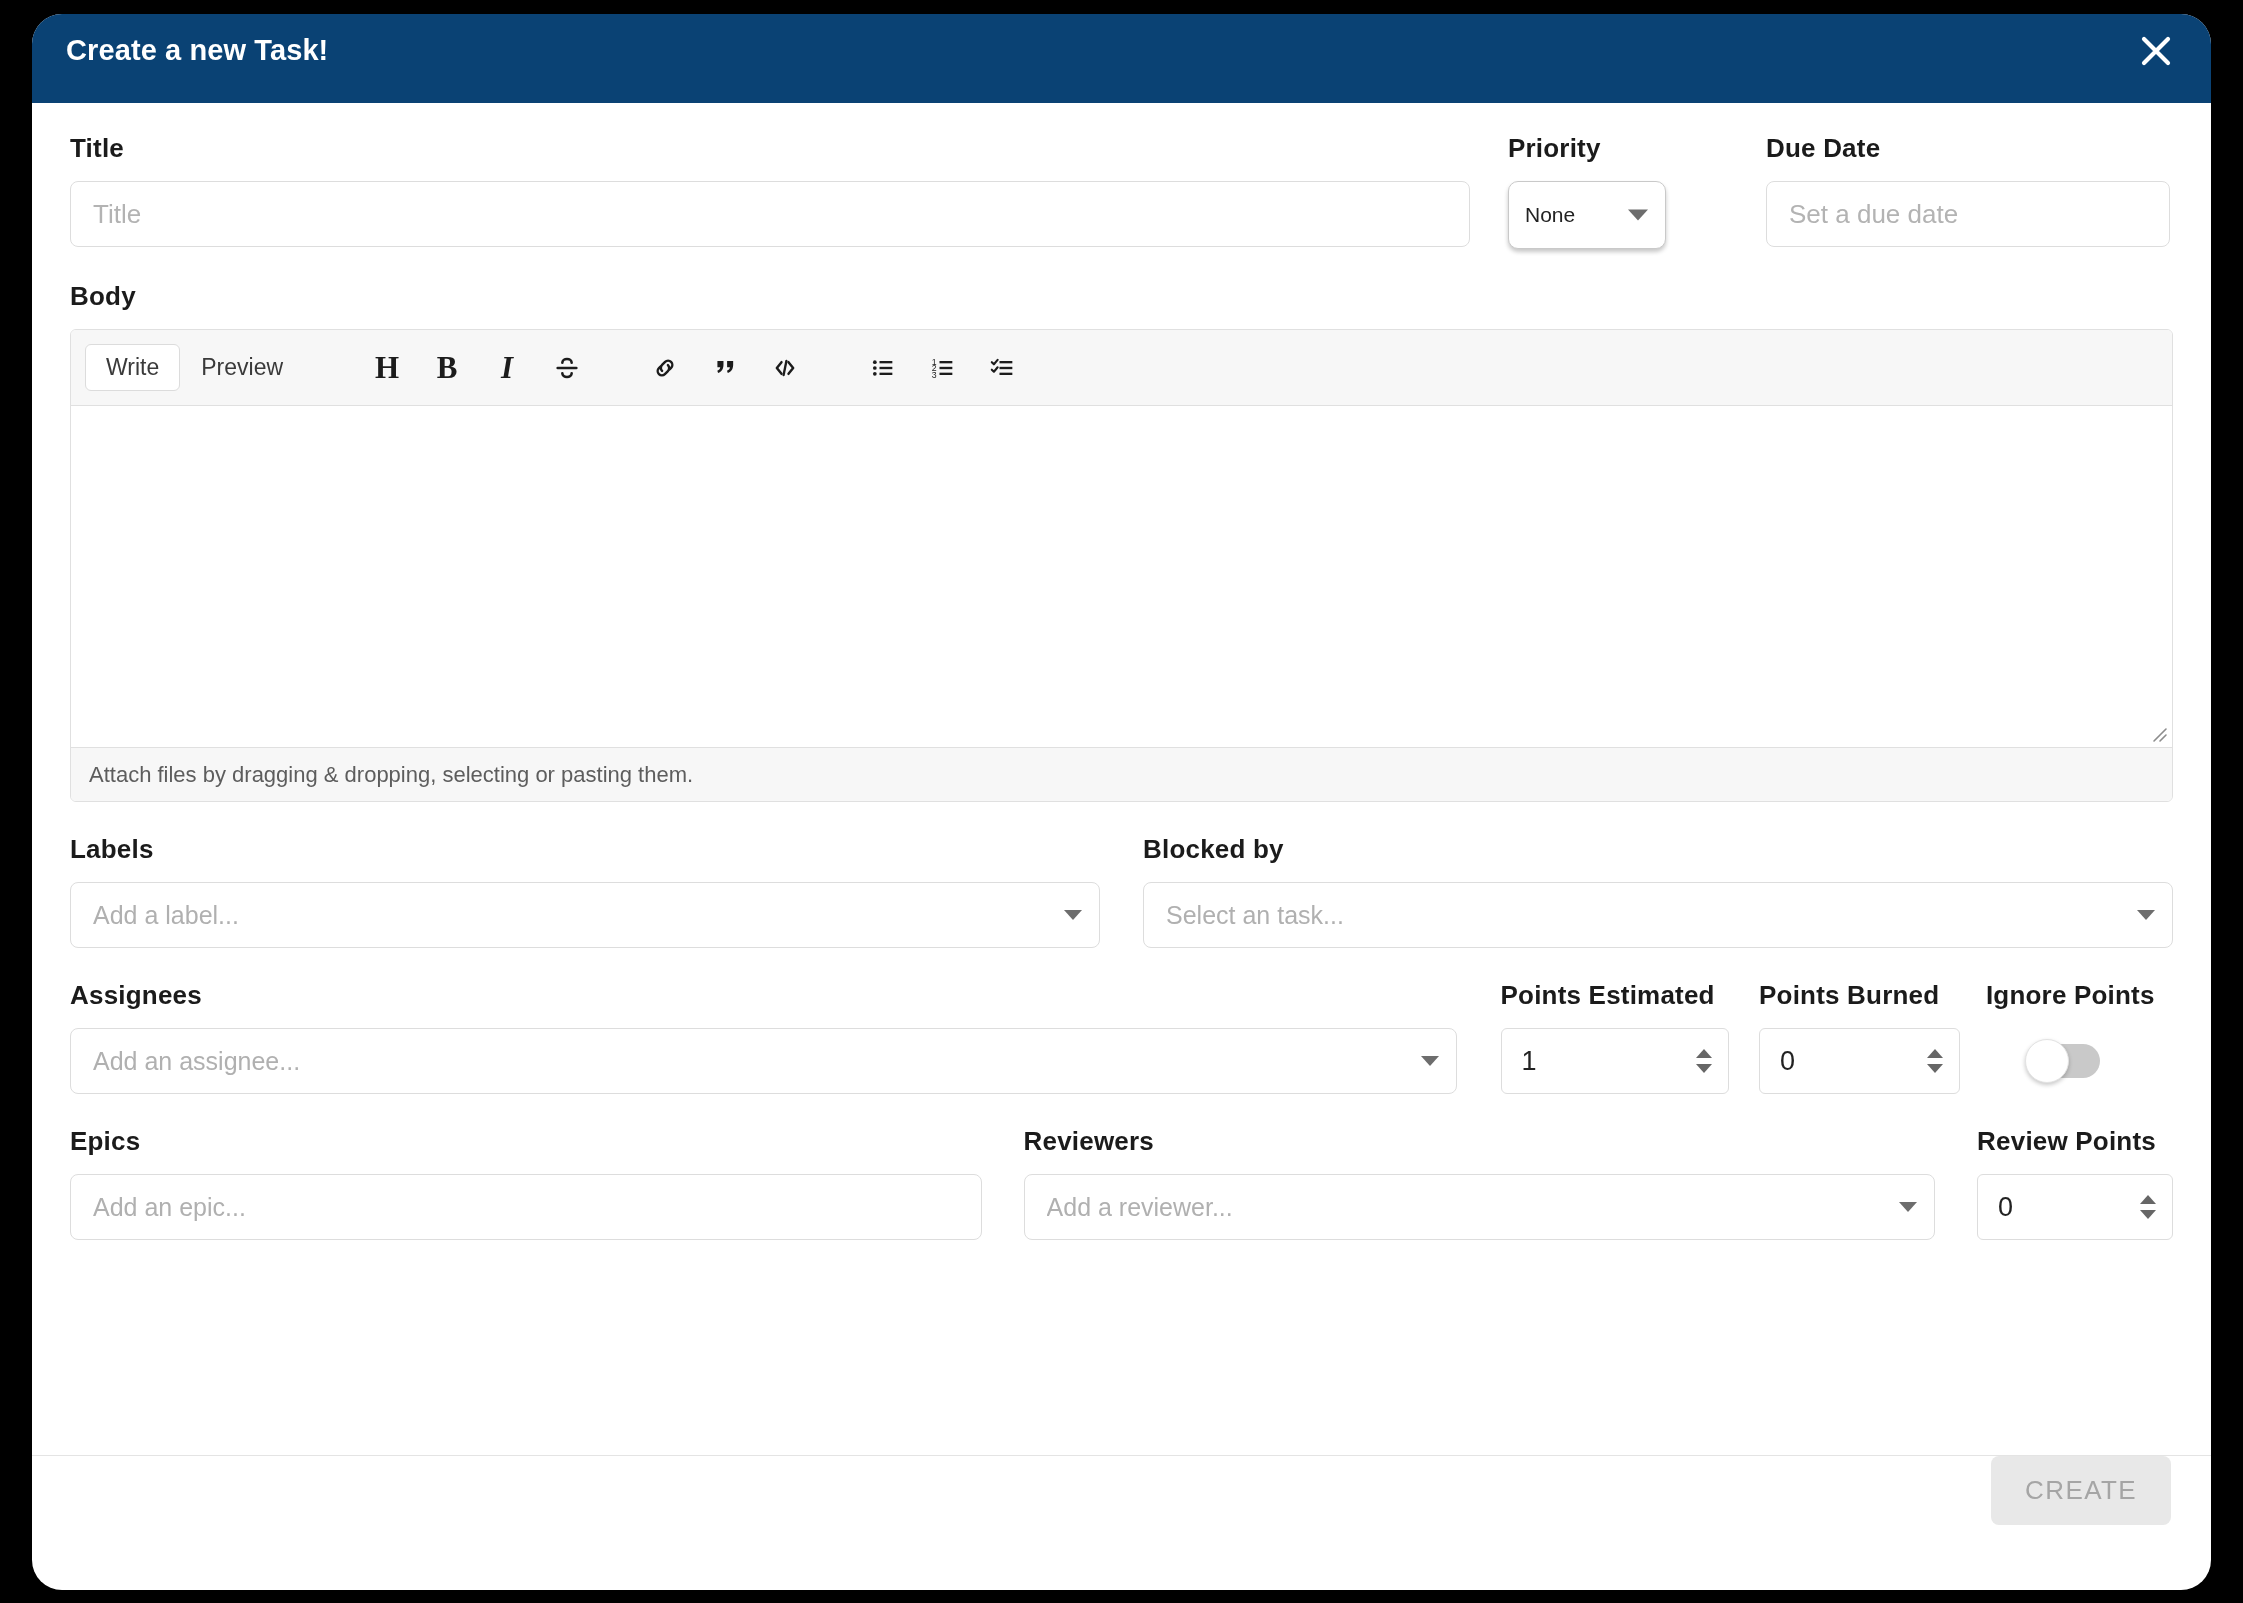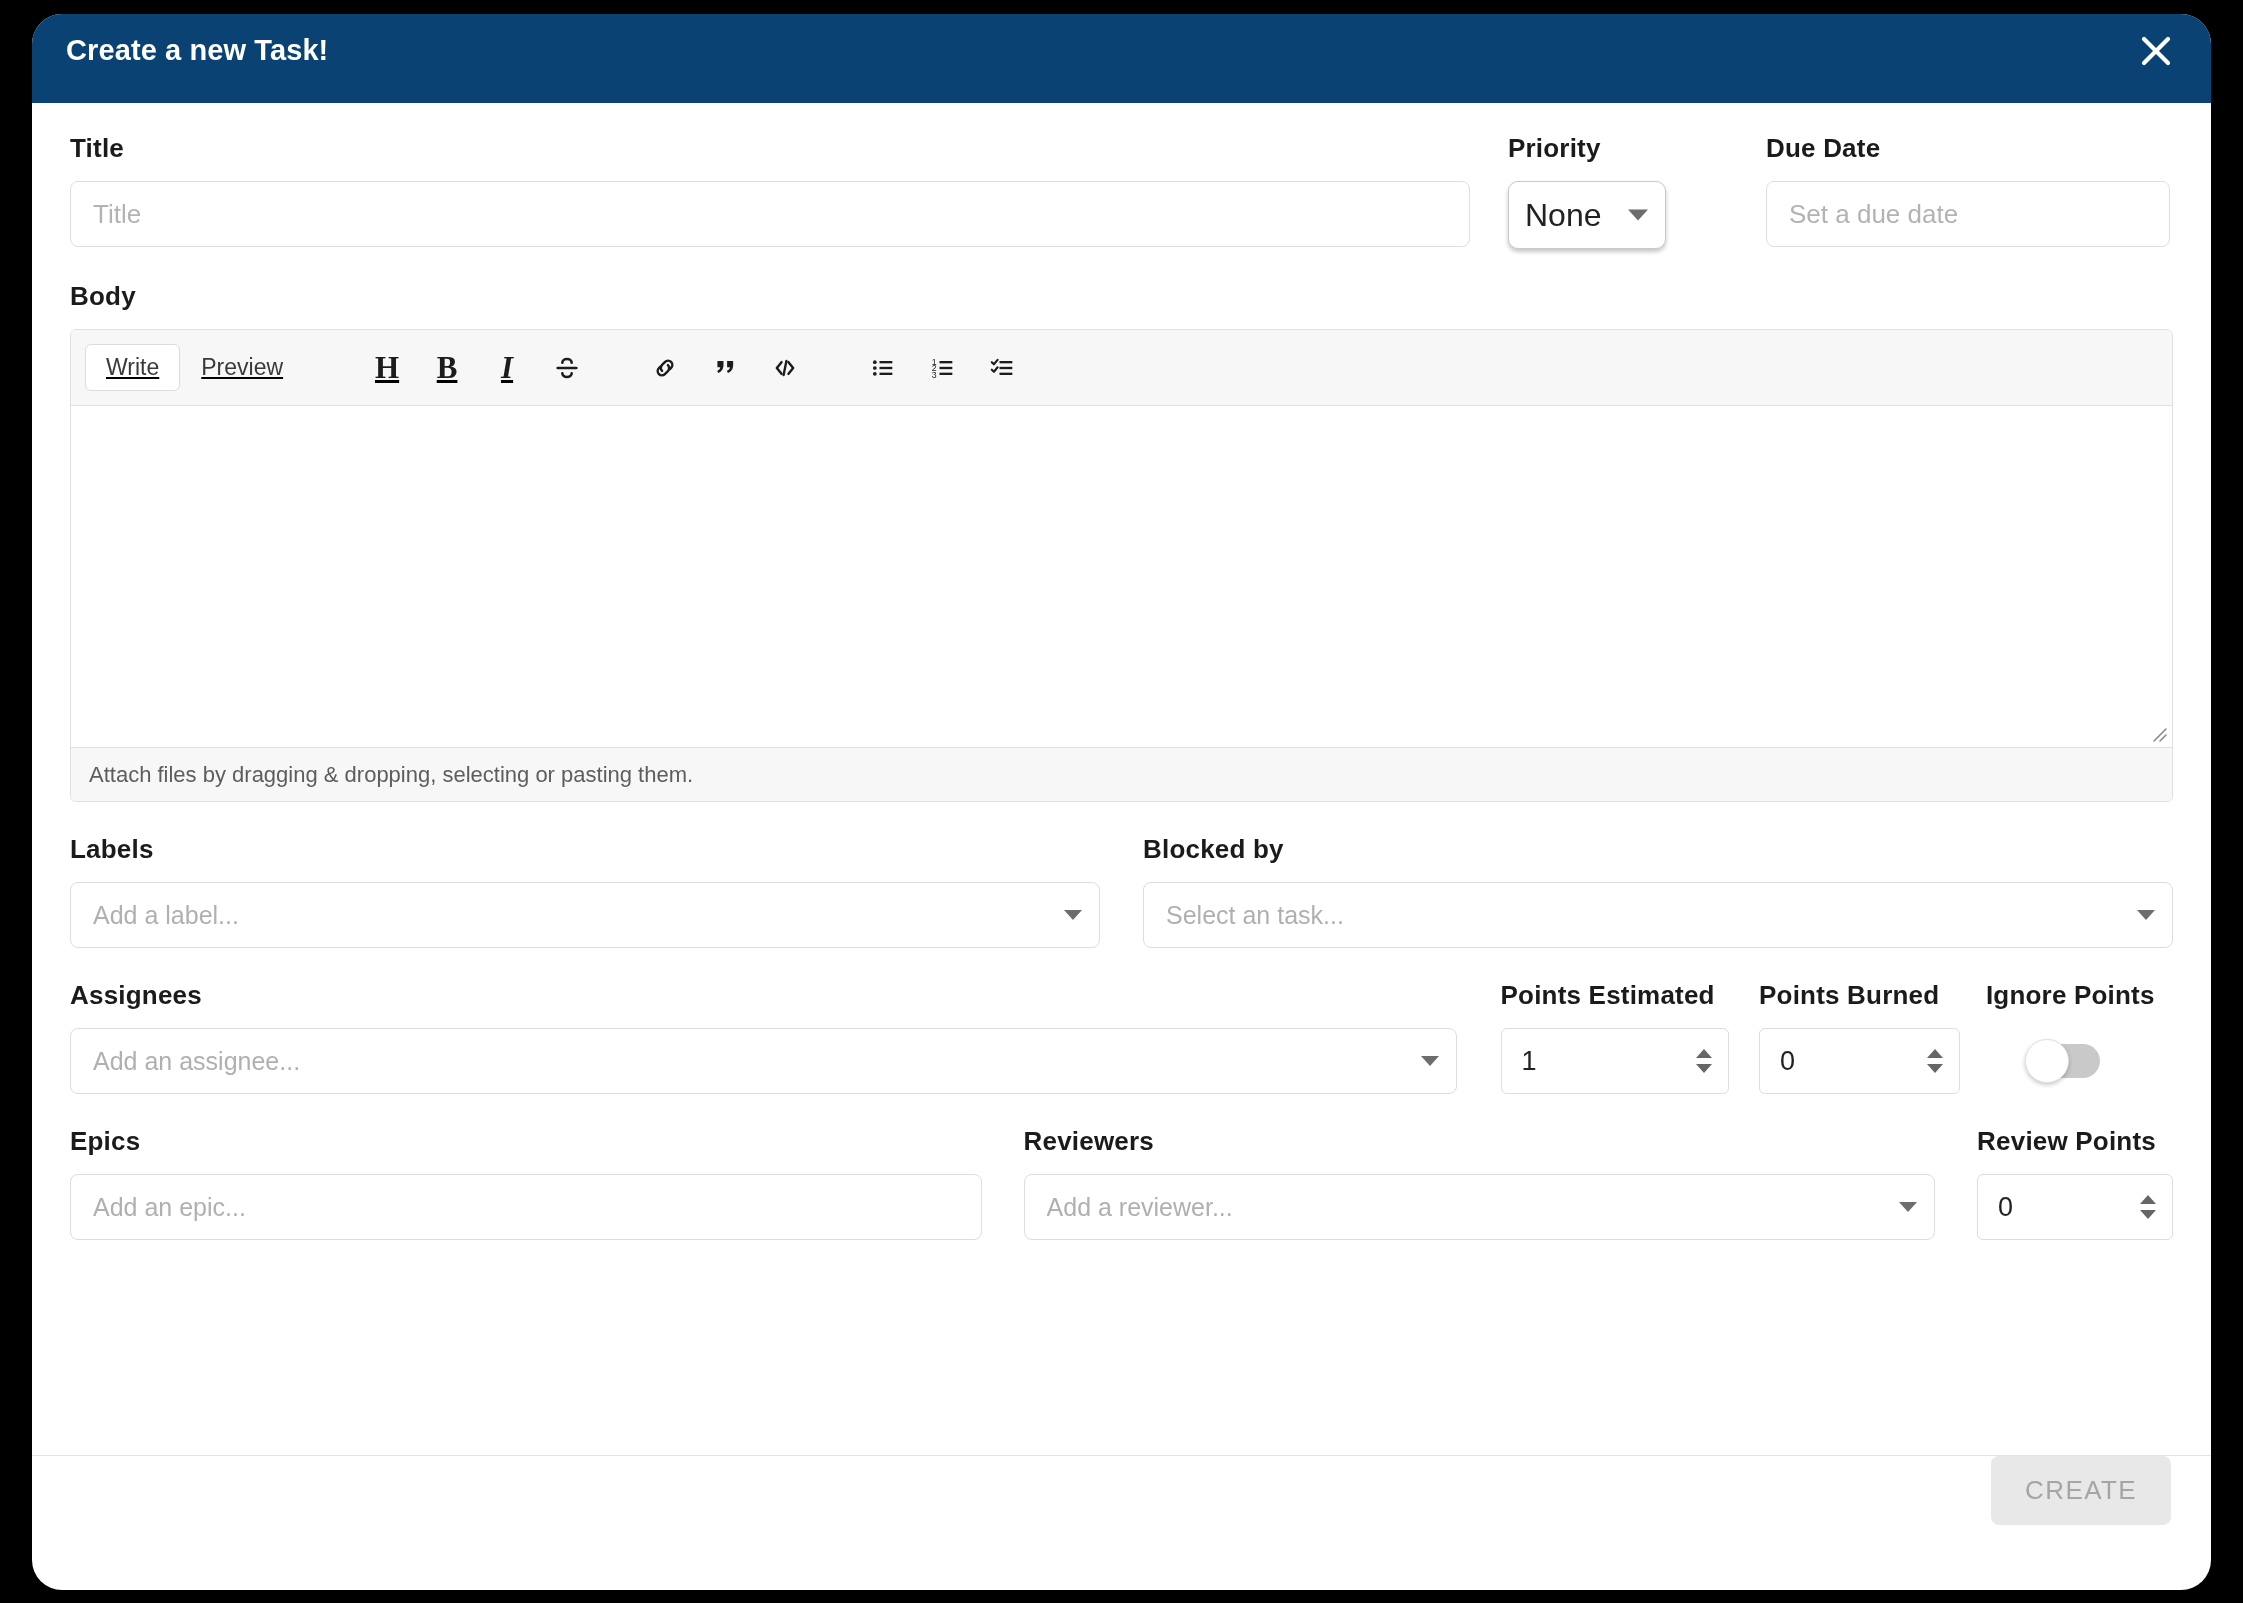"None" .pri-select { font-size: 32px -> 21px }
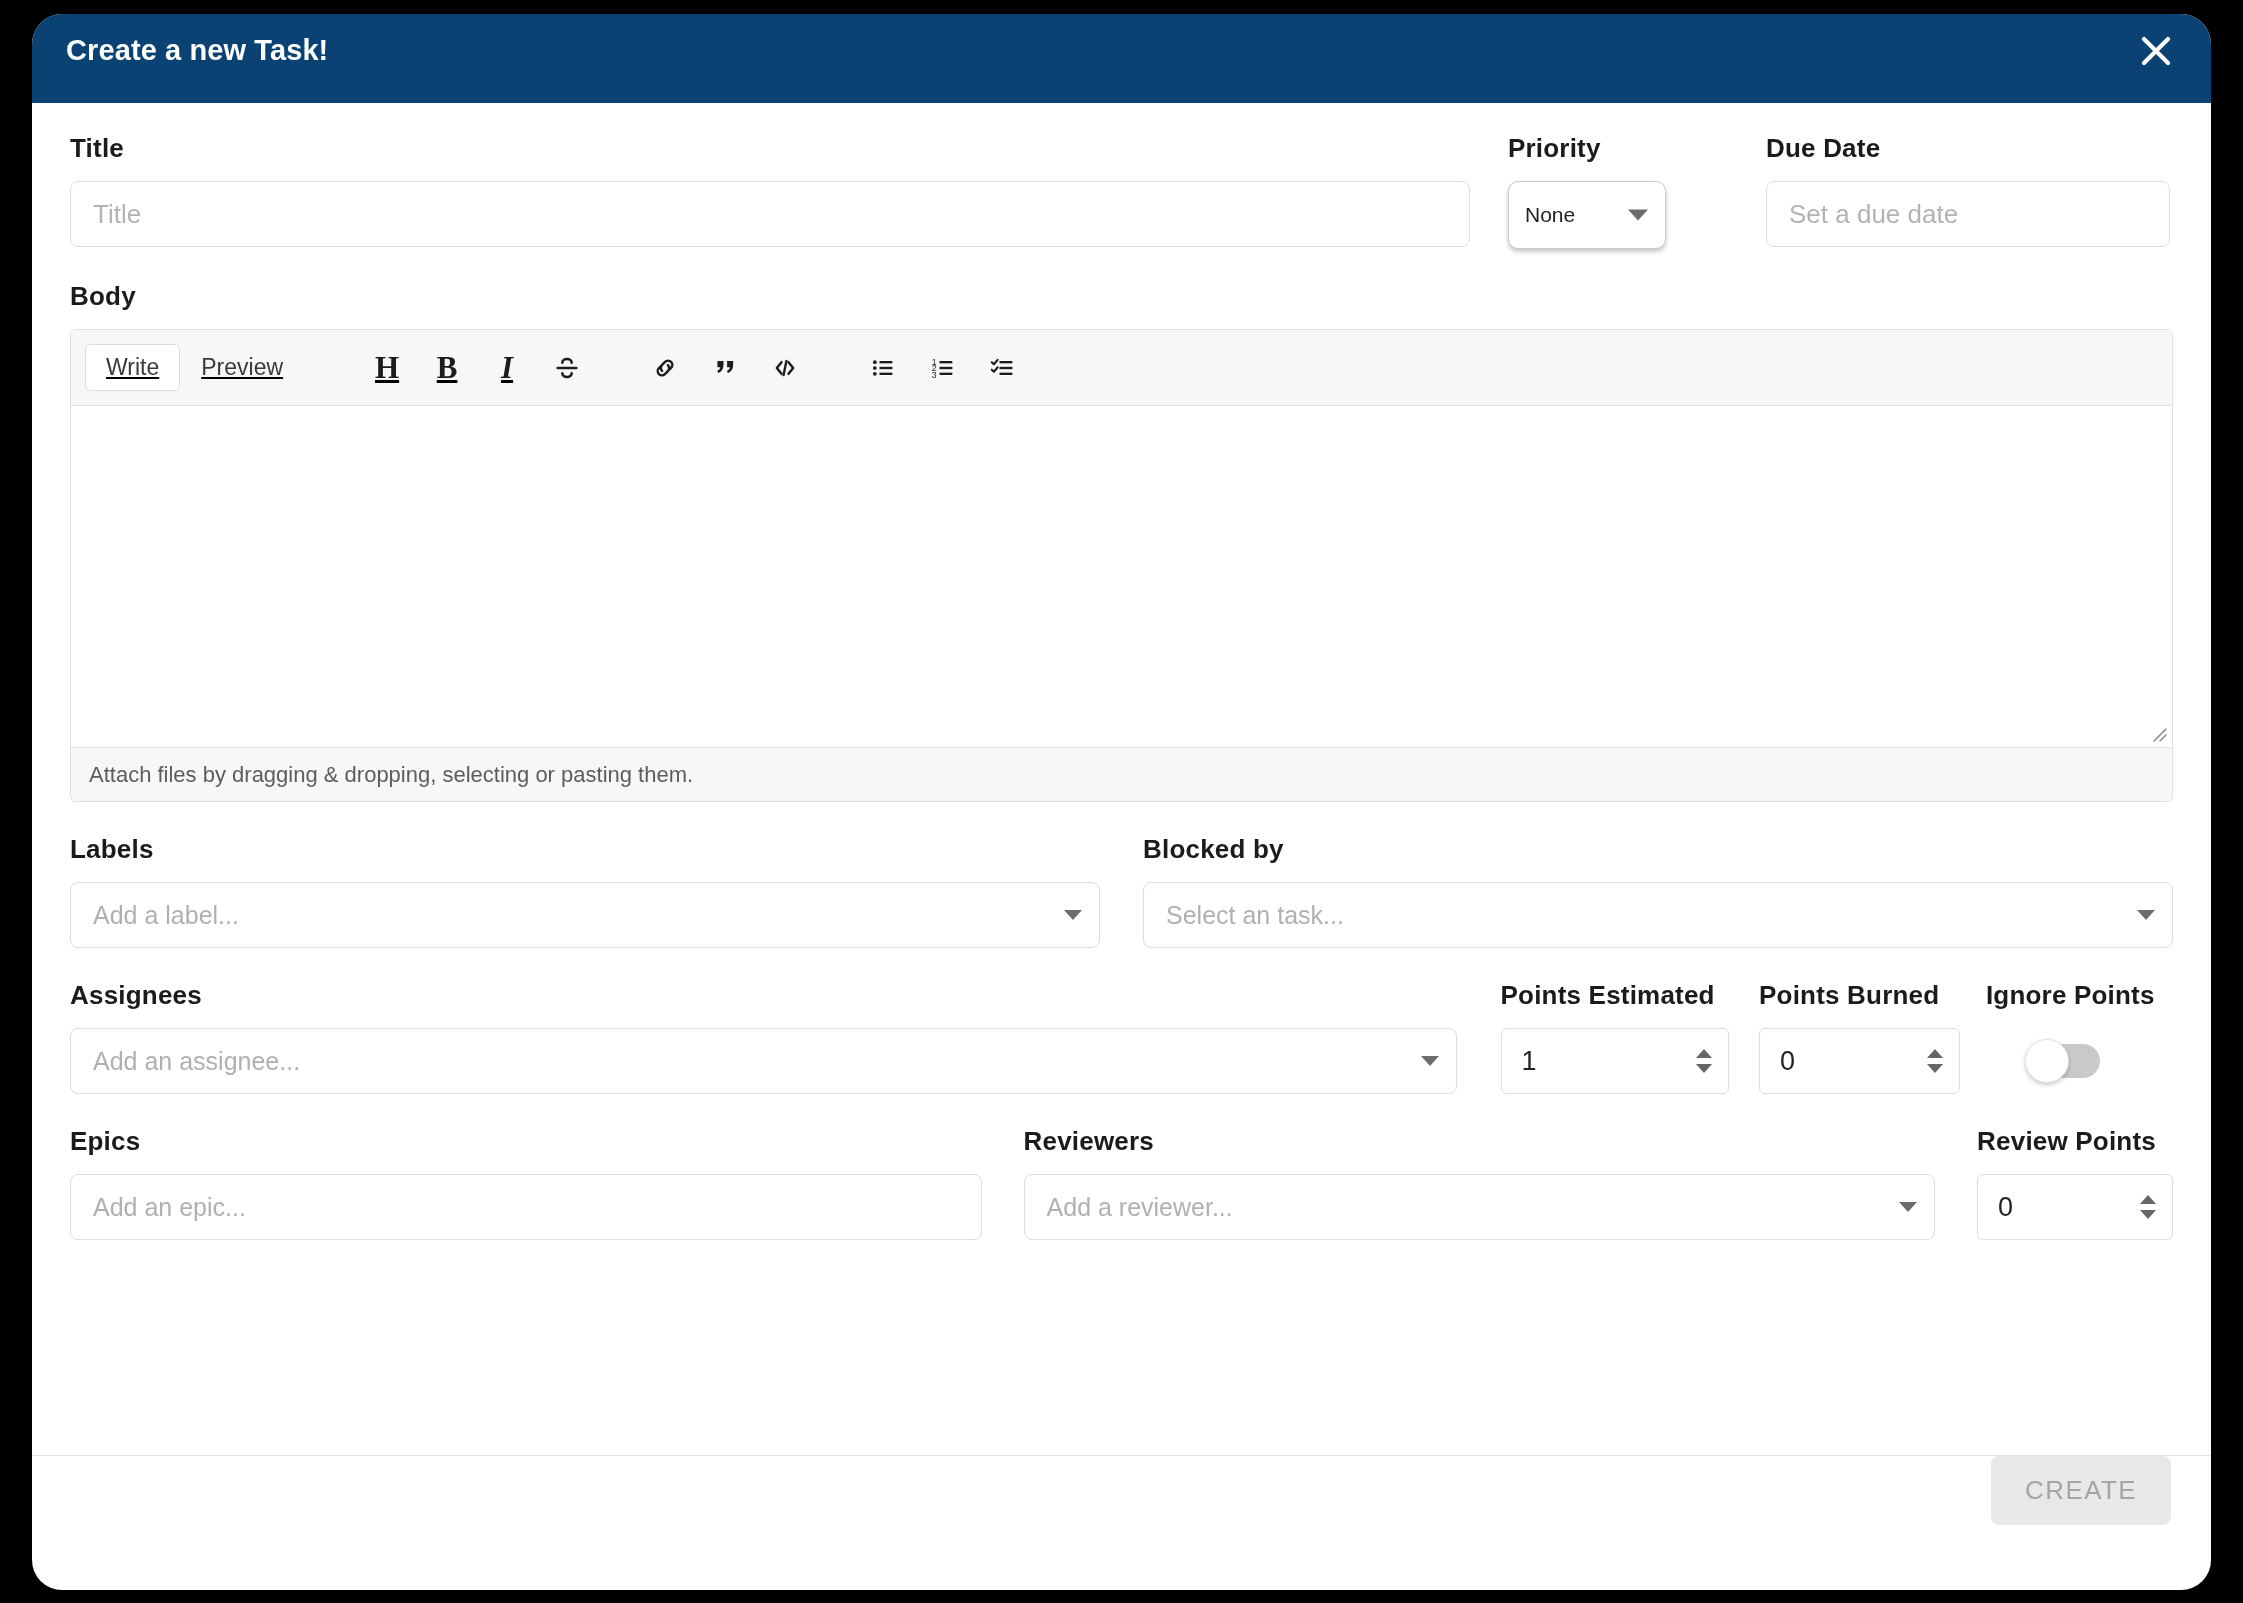"Write" .editor-toolbar { text-decoration: underline -> none }
